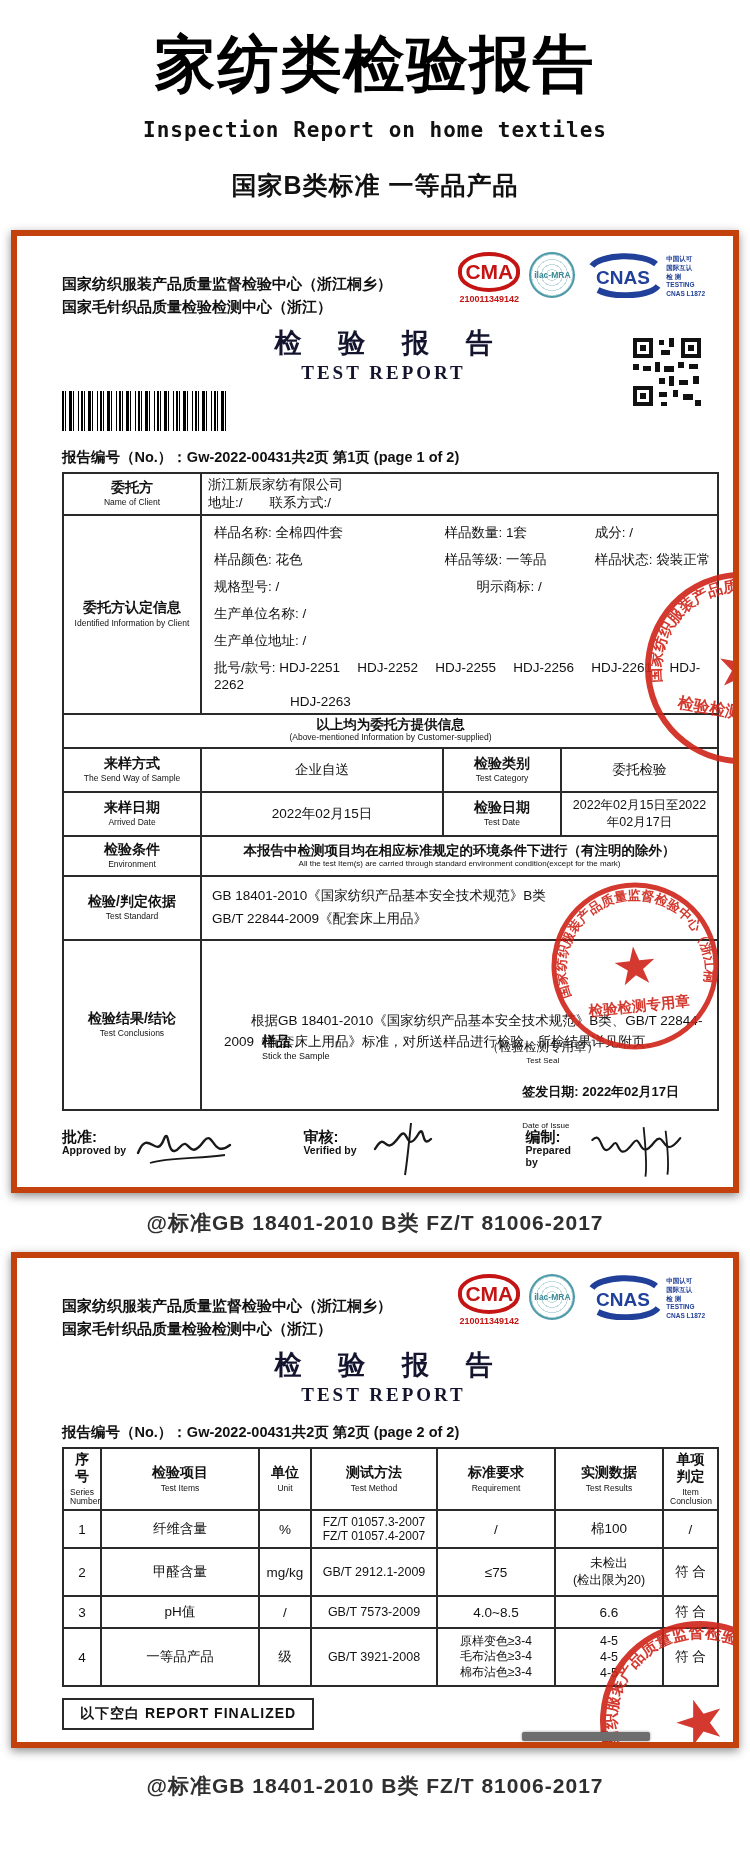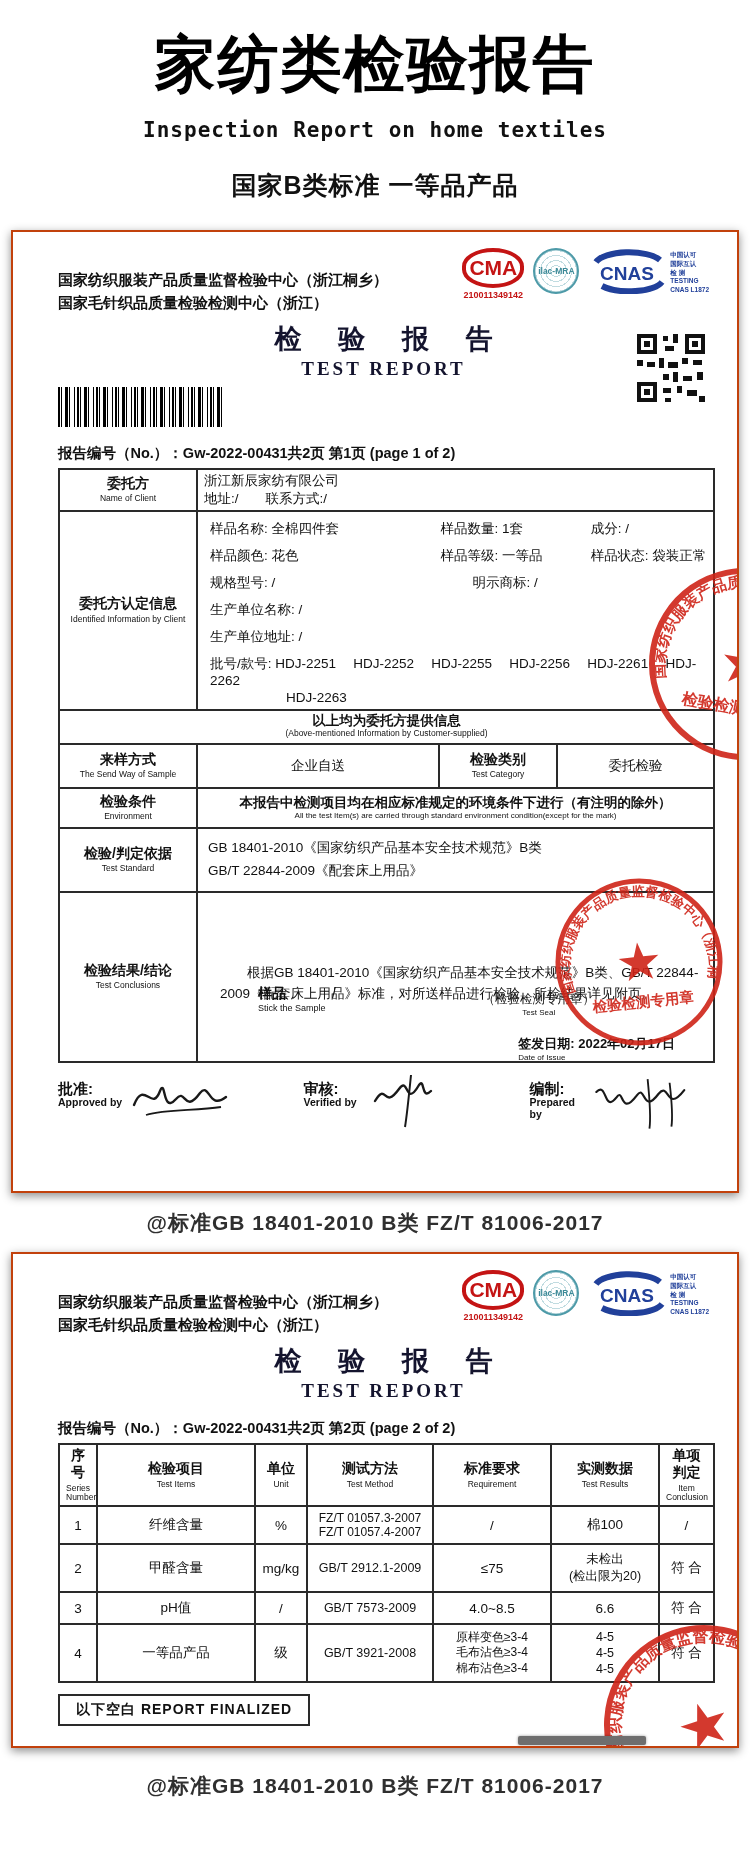"国家纺织服装产品质量监督检验中心（浙江桐乡）" .page { border: 2px solid #c2410c -> 6px solid #c2410c }
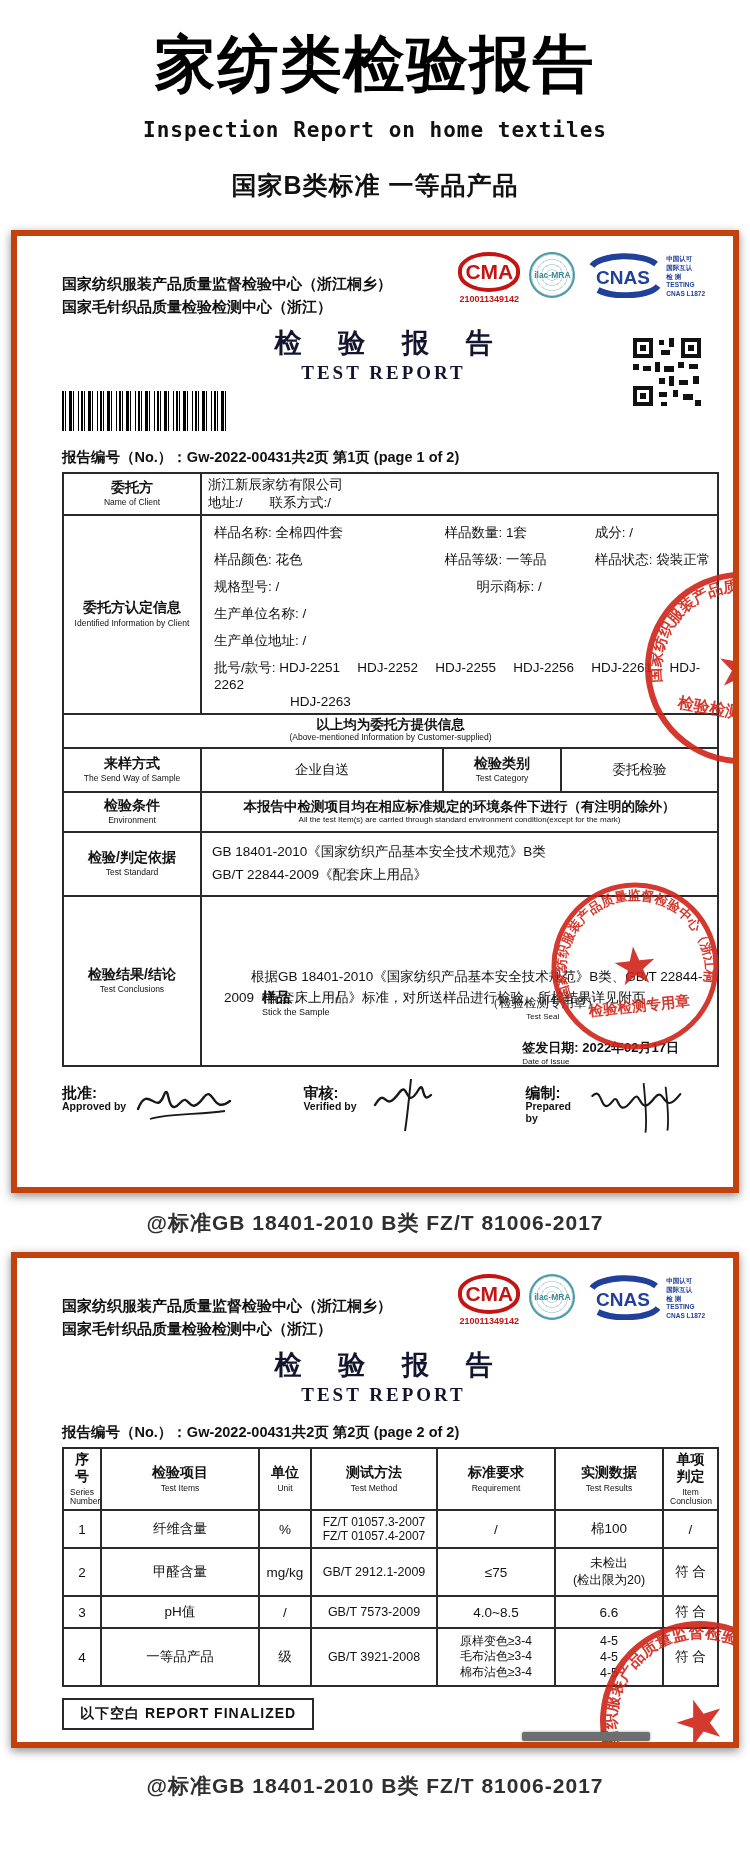"来样日期" tr { html: none -> <tr> <td><span>来样日期</span><span>Arrived Date</span></td> <td>2022年02月15日</td> <td><span>检验日期</span><span>Test Date</span></td> <td>2022年02月15日至2022年02月17日</td> </tr> }
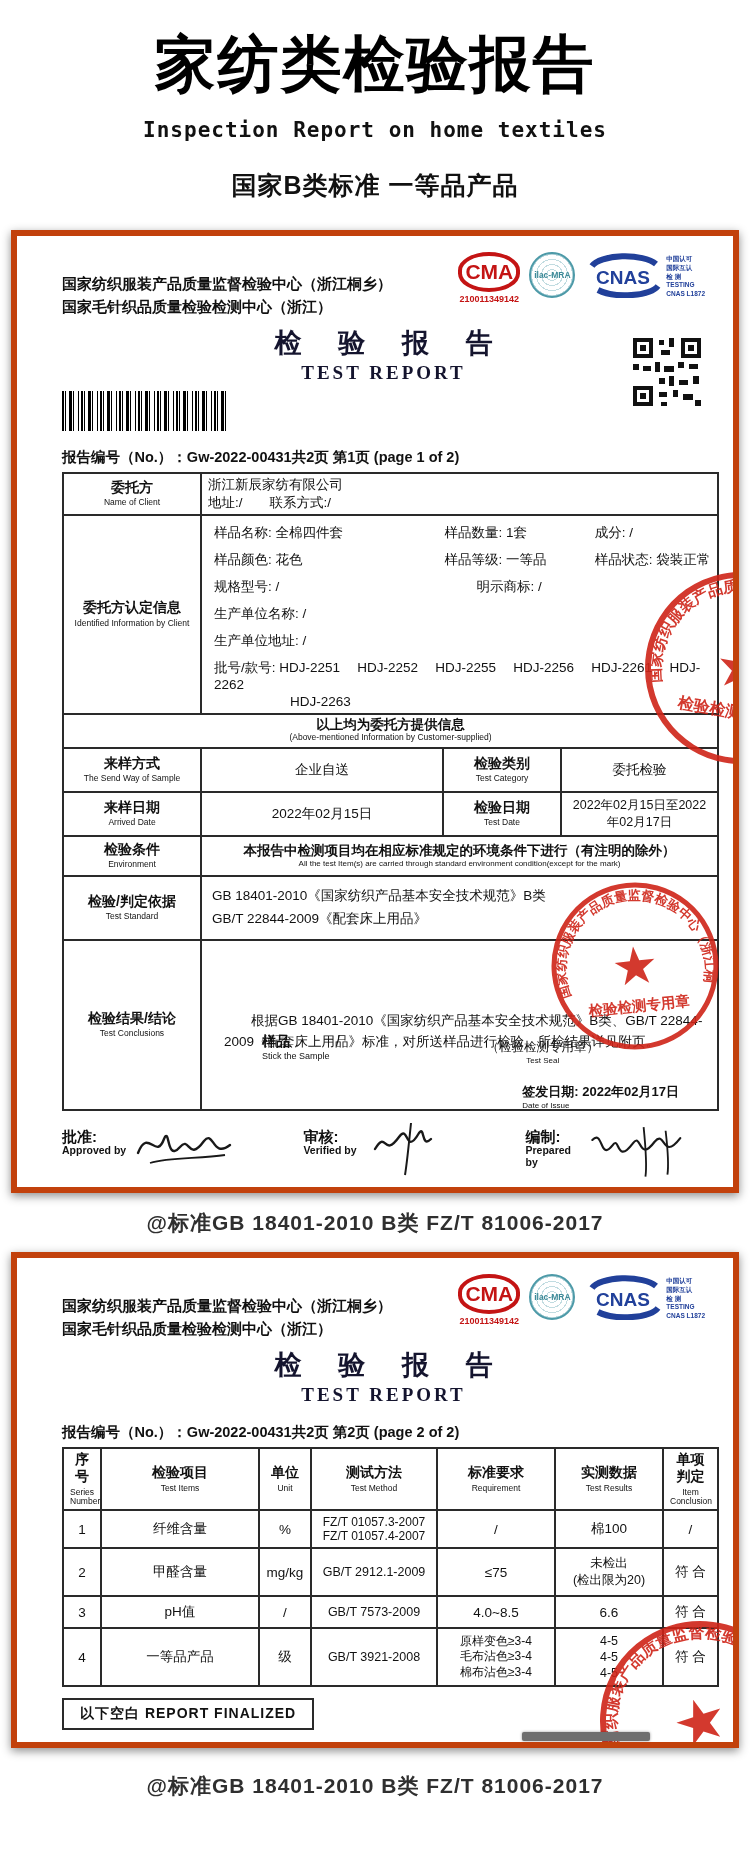"Date of Issue" .issue-block .en { margin-top: none -> 20px }
